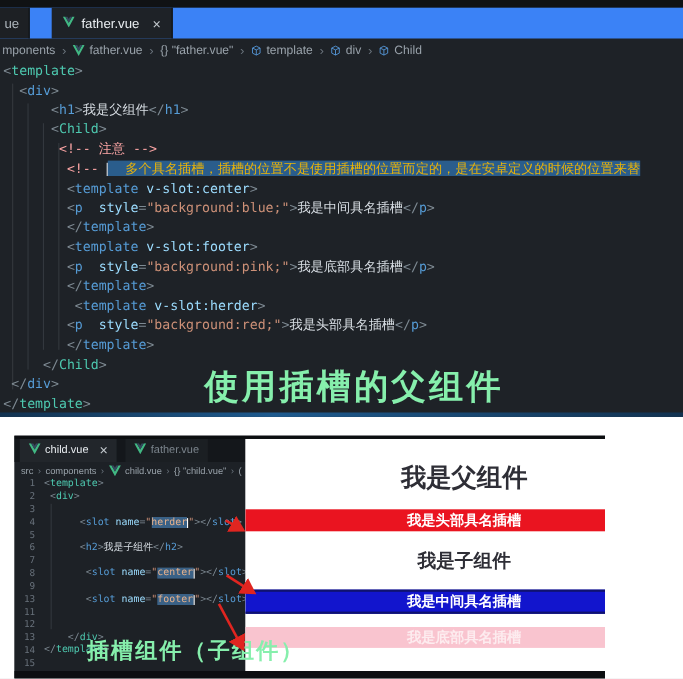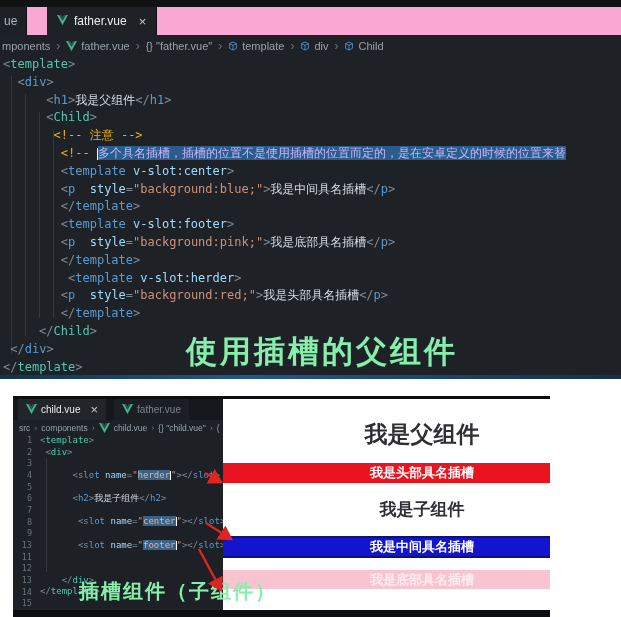"ue" .tabbar { background: #f9a8d4 -> #3b82f6 }
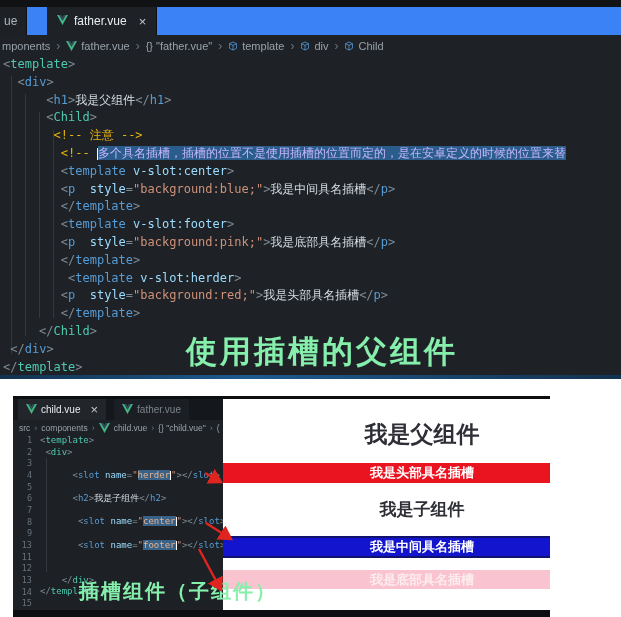"<!-- 注意 -->" .tk-com { color: #eab308 -> #fca5a5 }
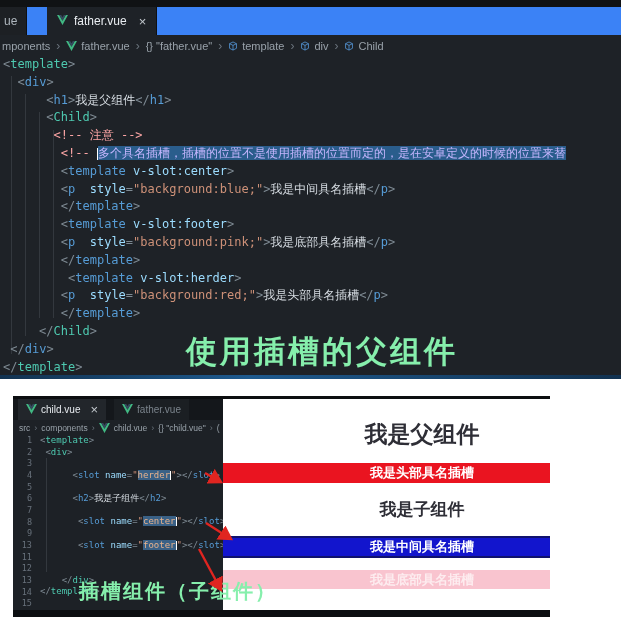"多个具名插槽，插槽的位置不是使用插槽的位置而定的，是在安卓定义的时候的位置来替" .tk-comsel { color: #c4b5fd -> #eab308; padding-left: none -> 16px }
